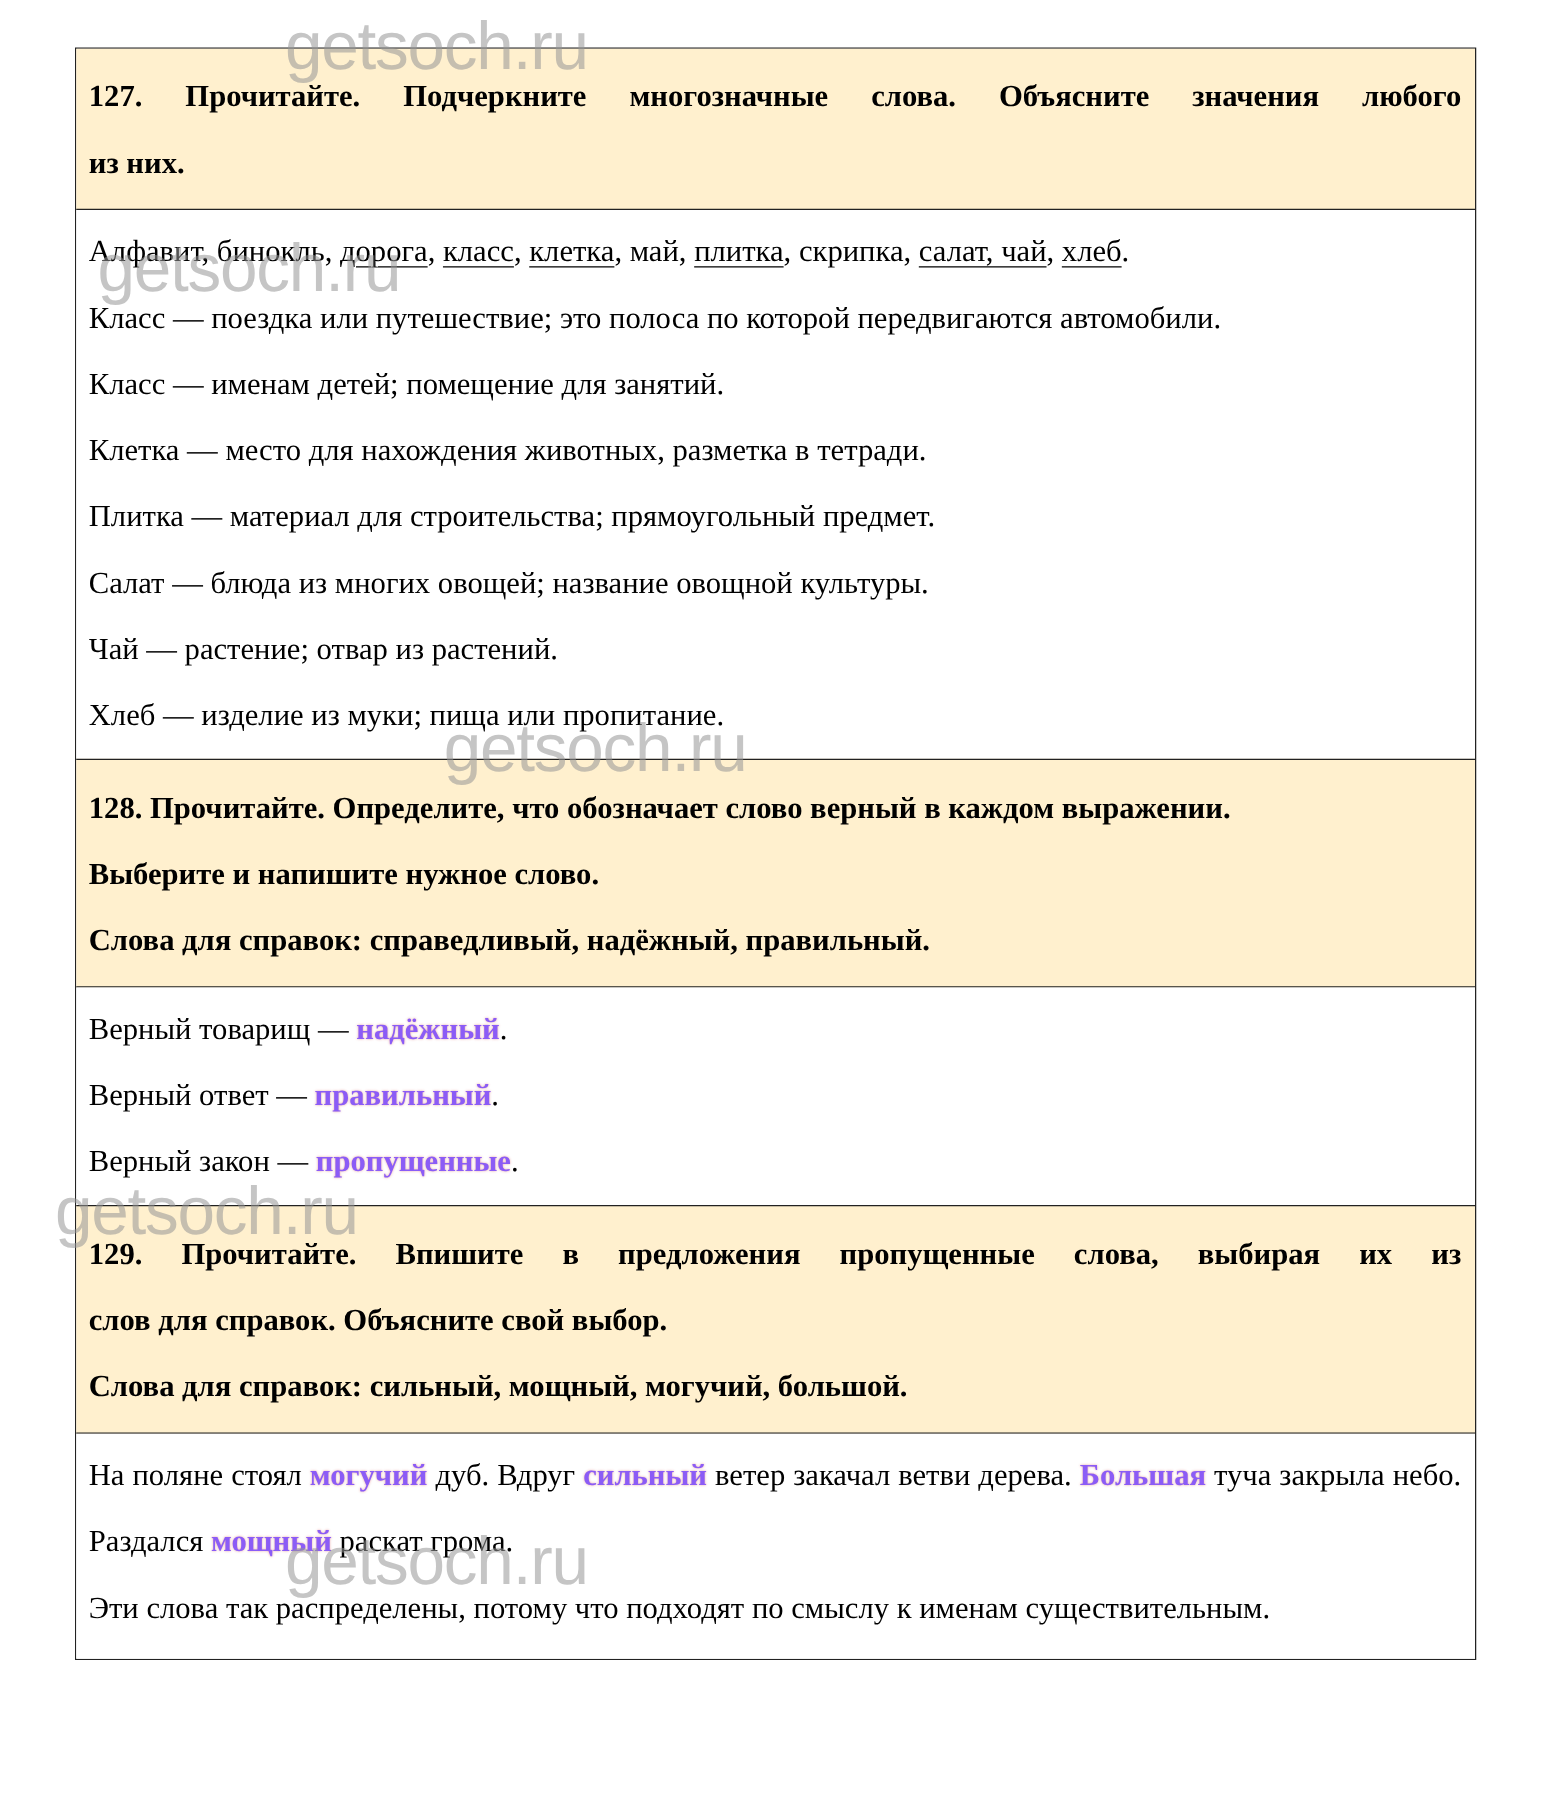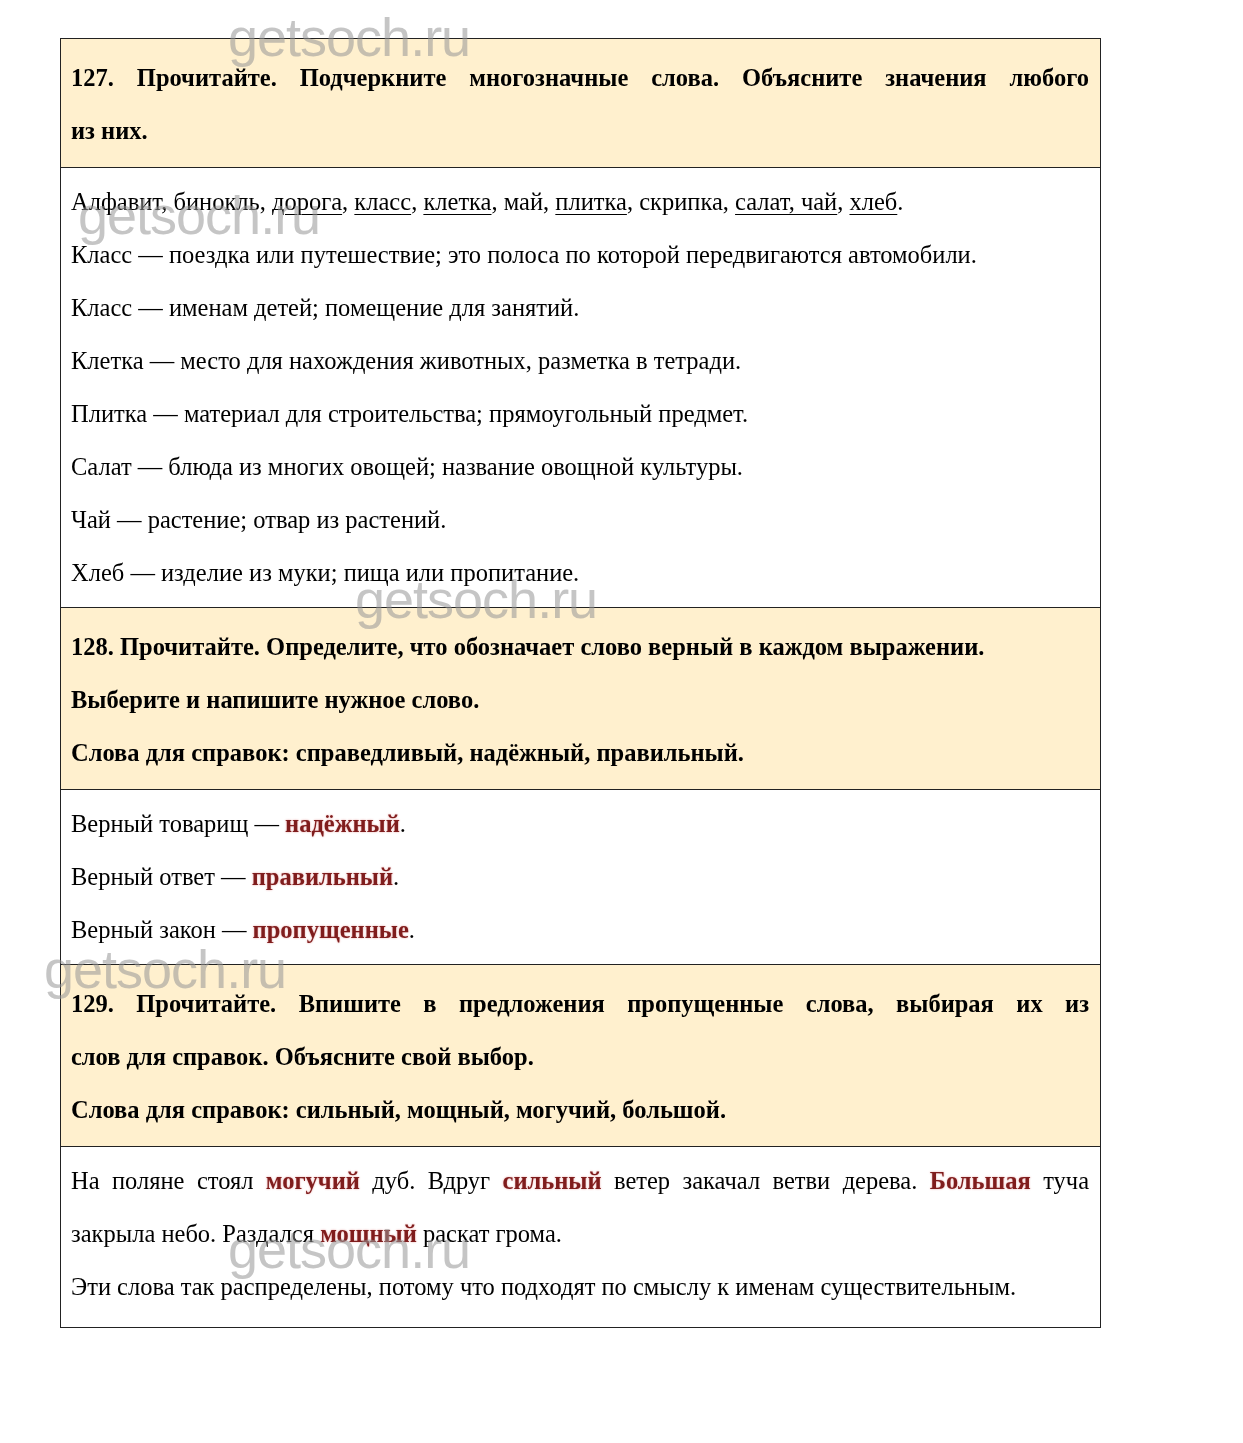"127. Прочитайте. Подчеркните" .sheet { width: 1041px -> 1121px }
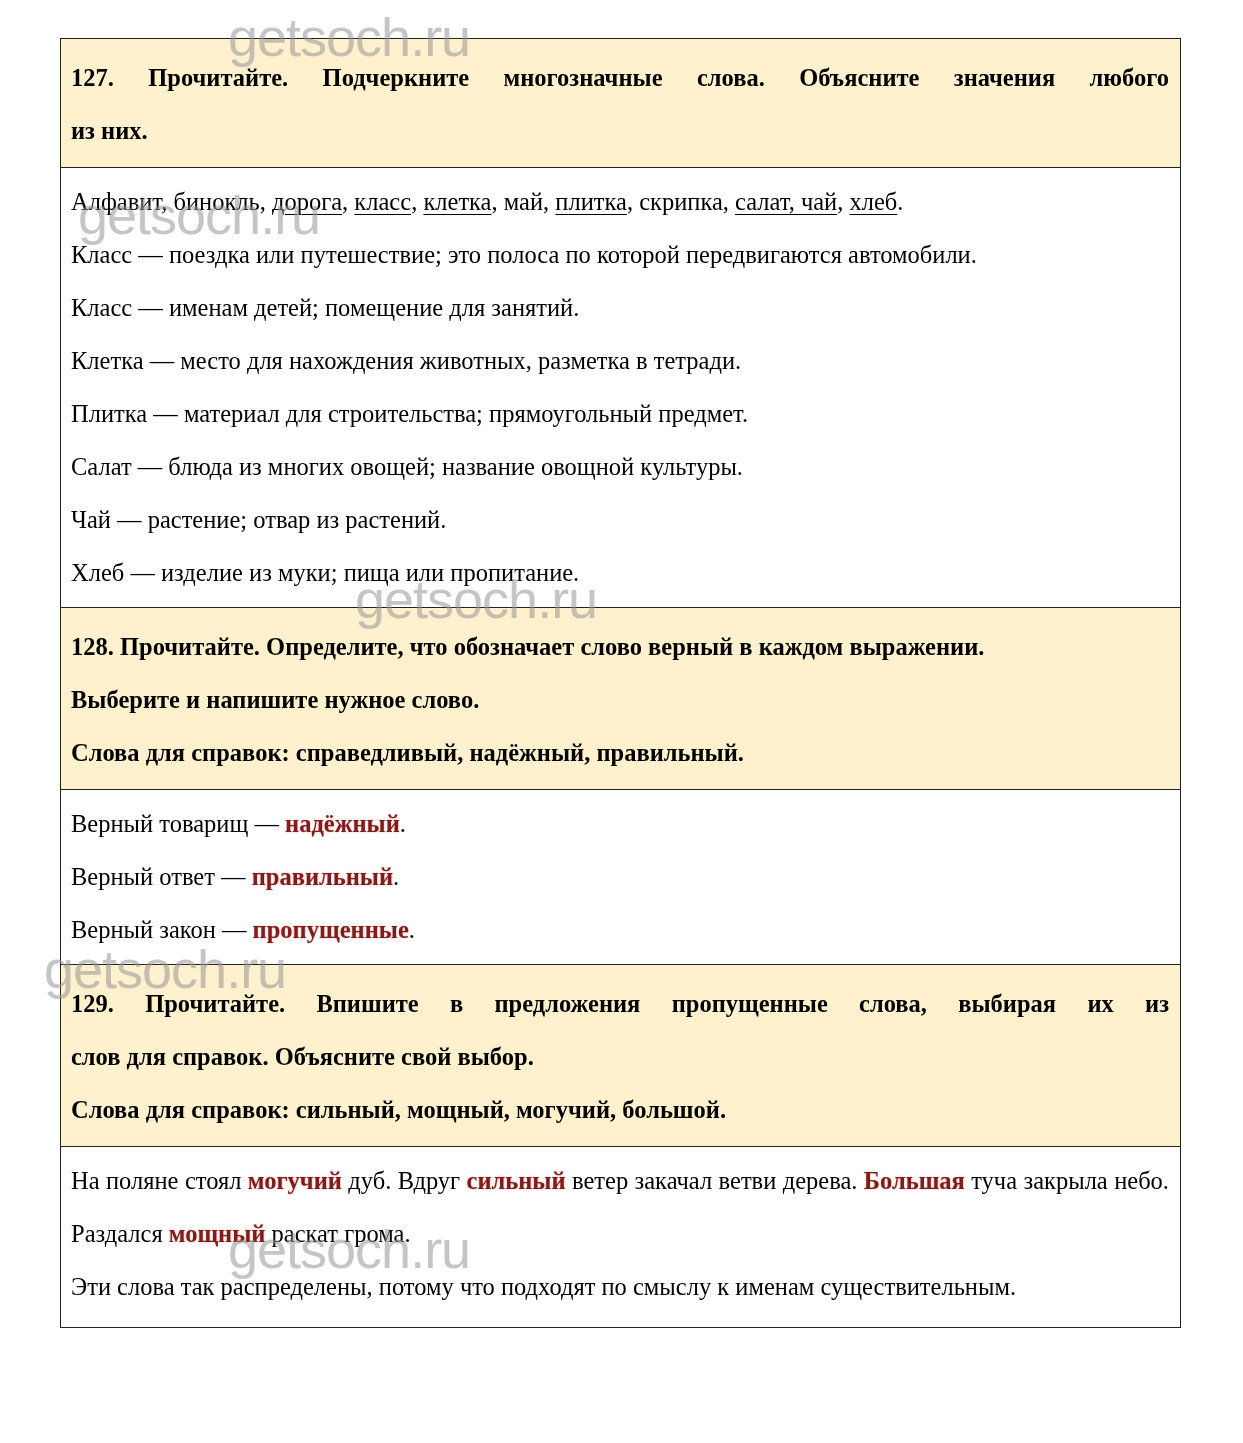"надёжный" .ans { color: #7f1d1d -> #8b5cf6 }
